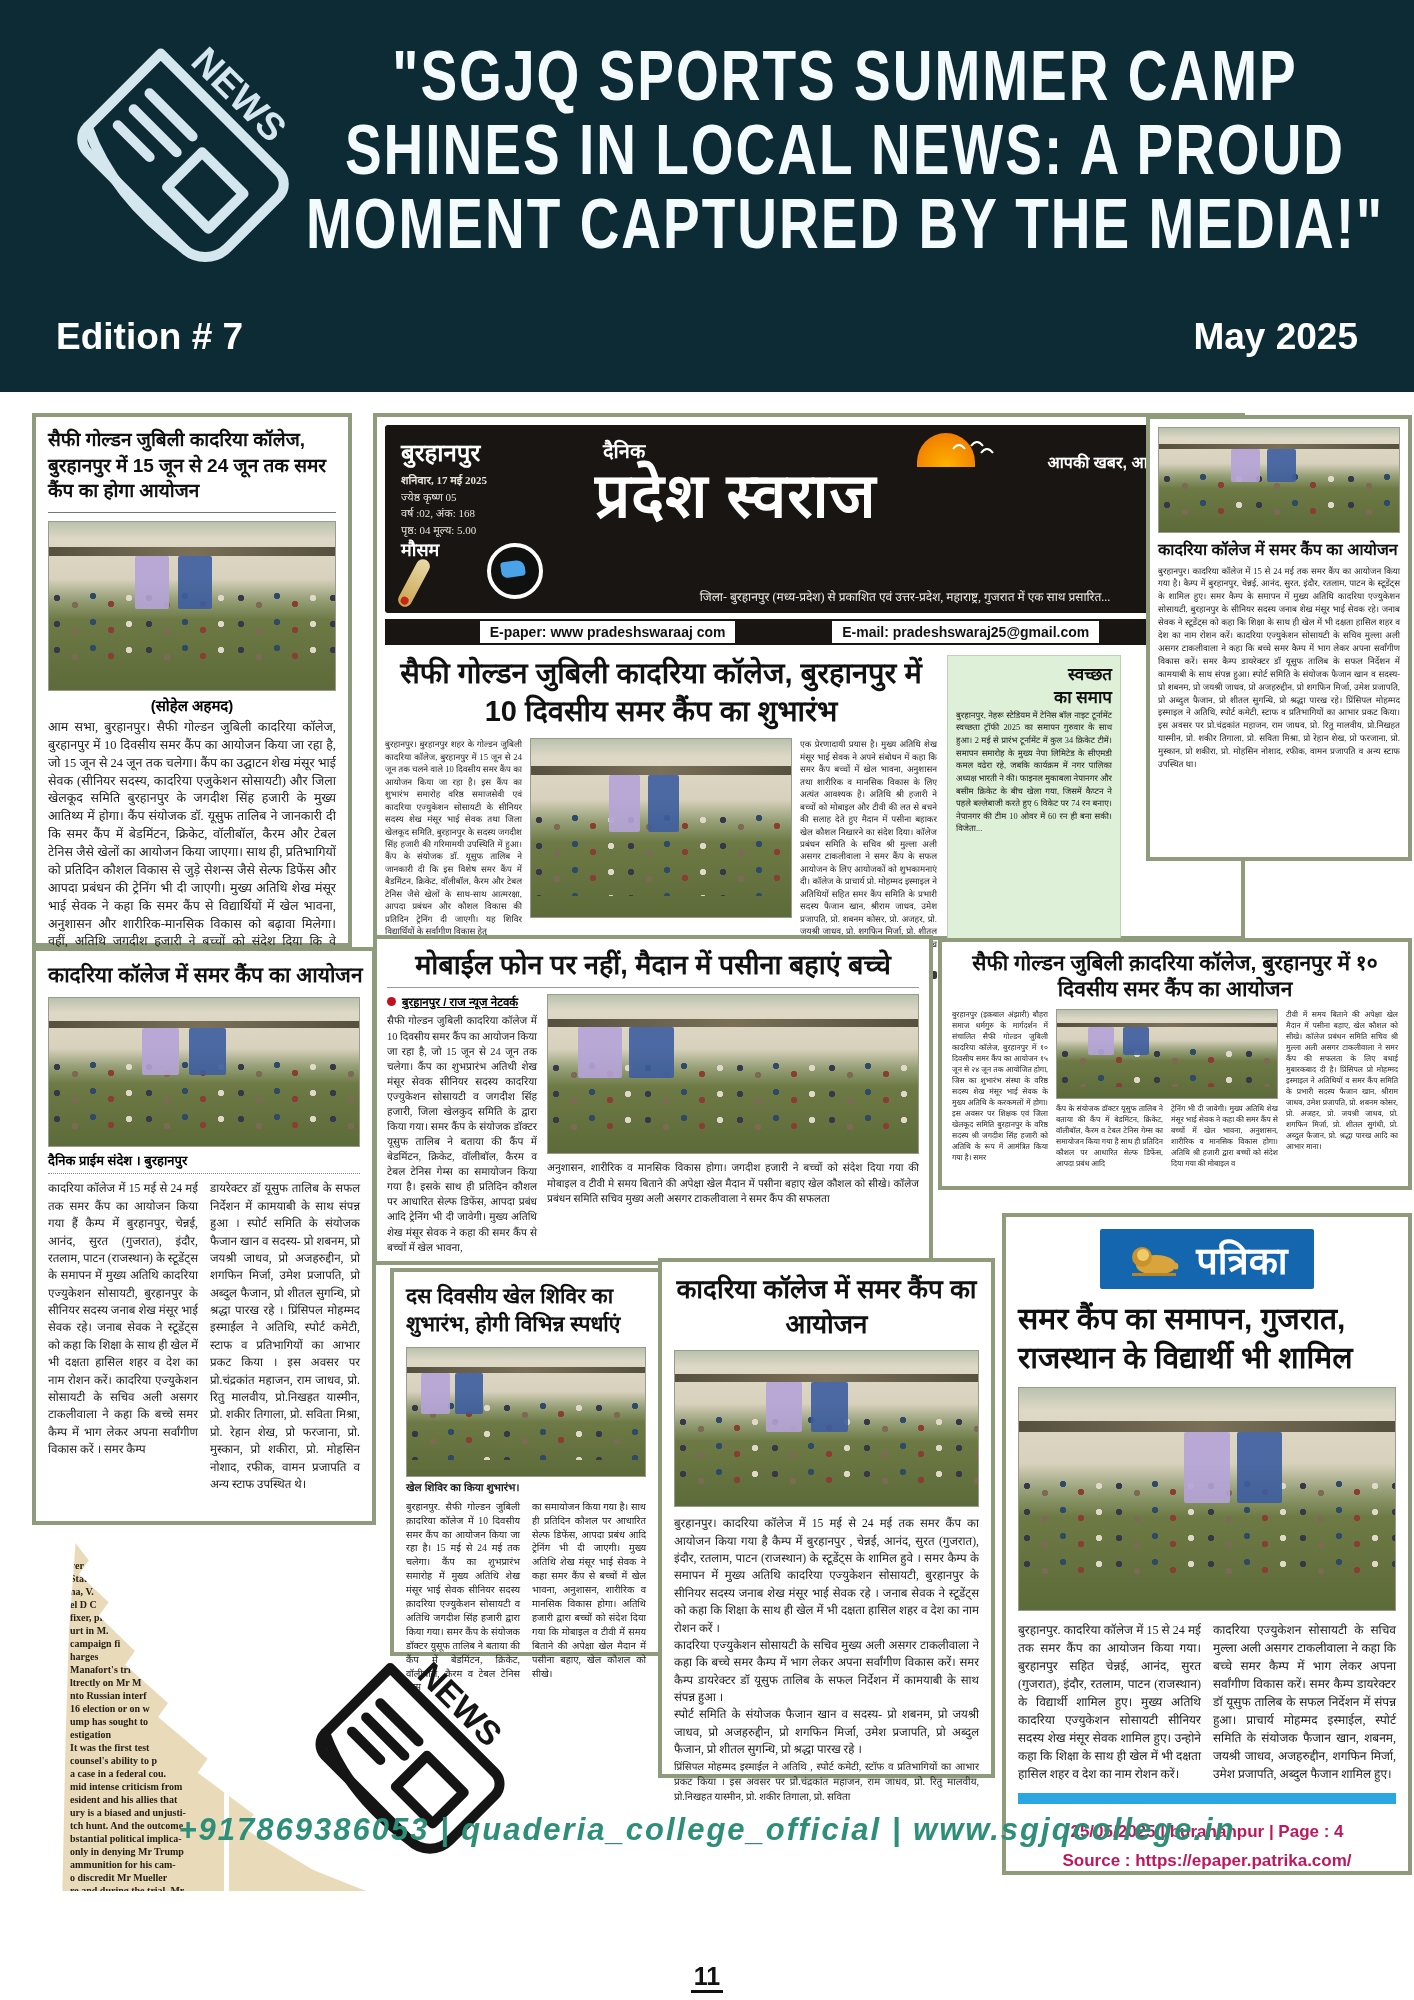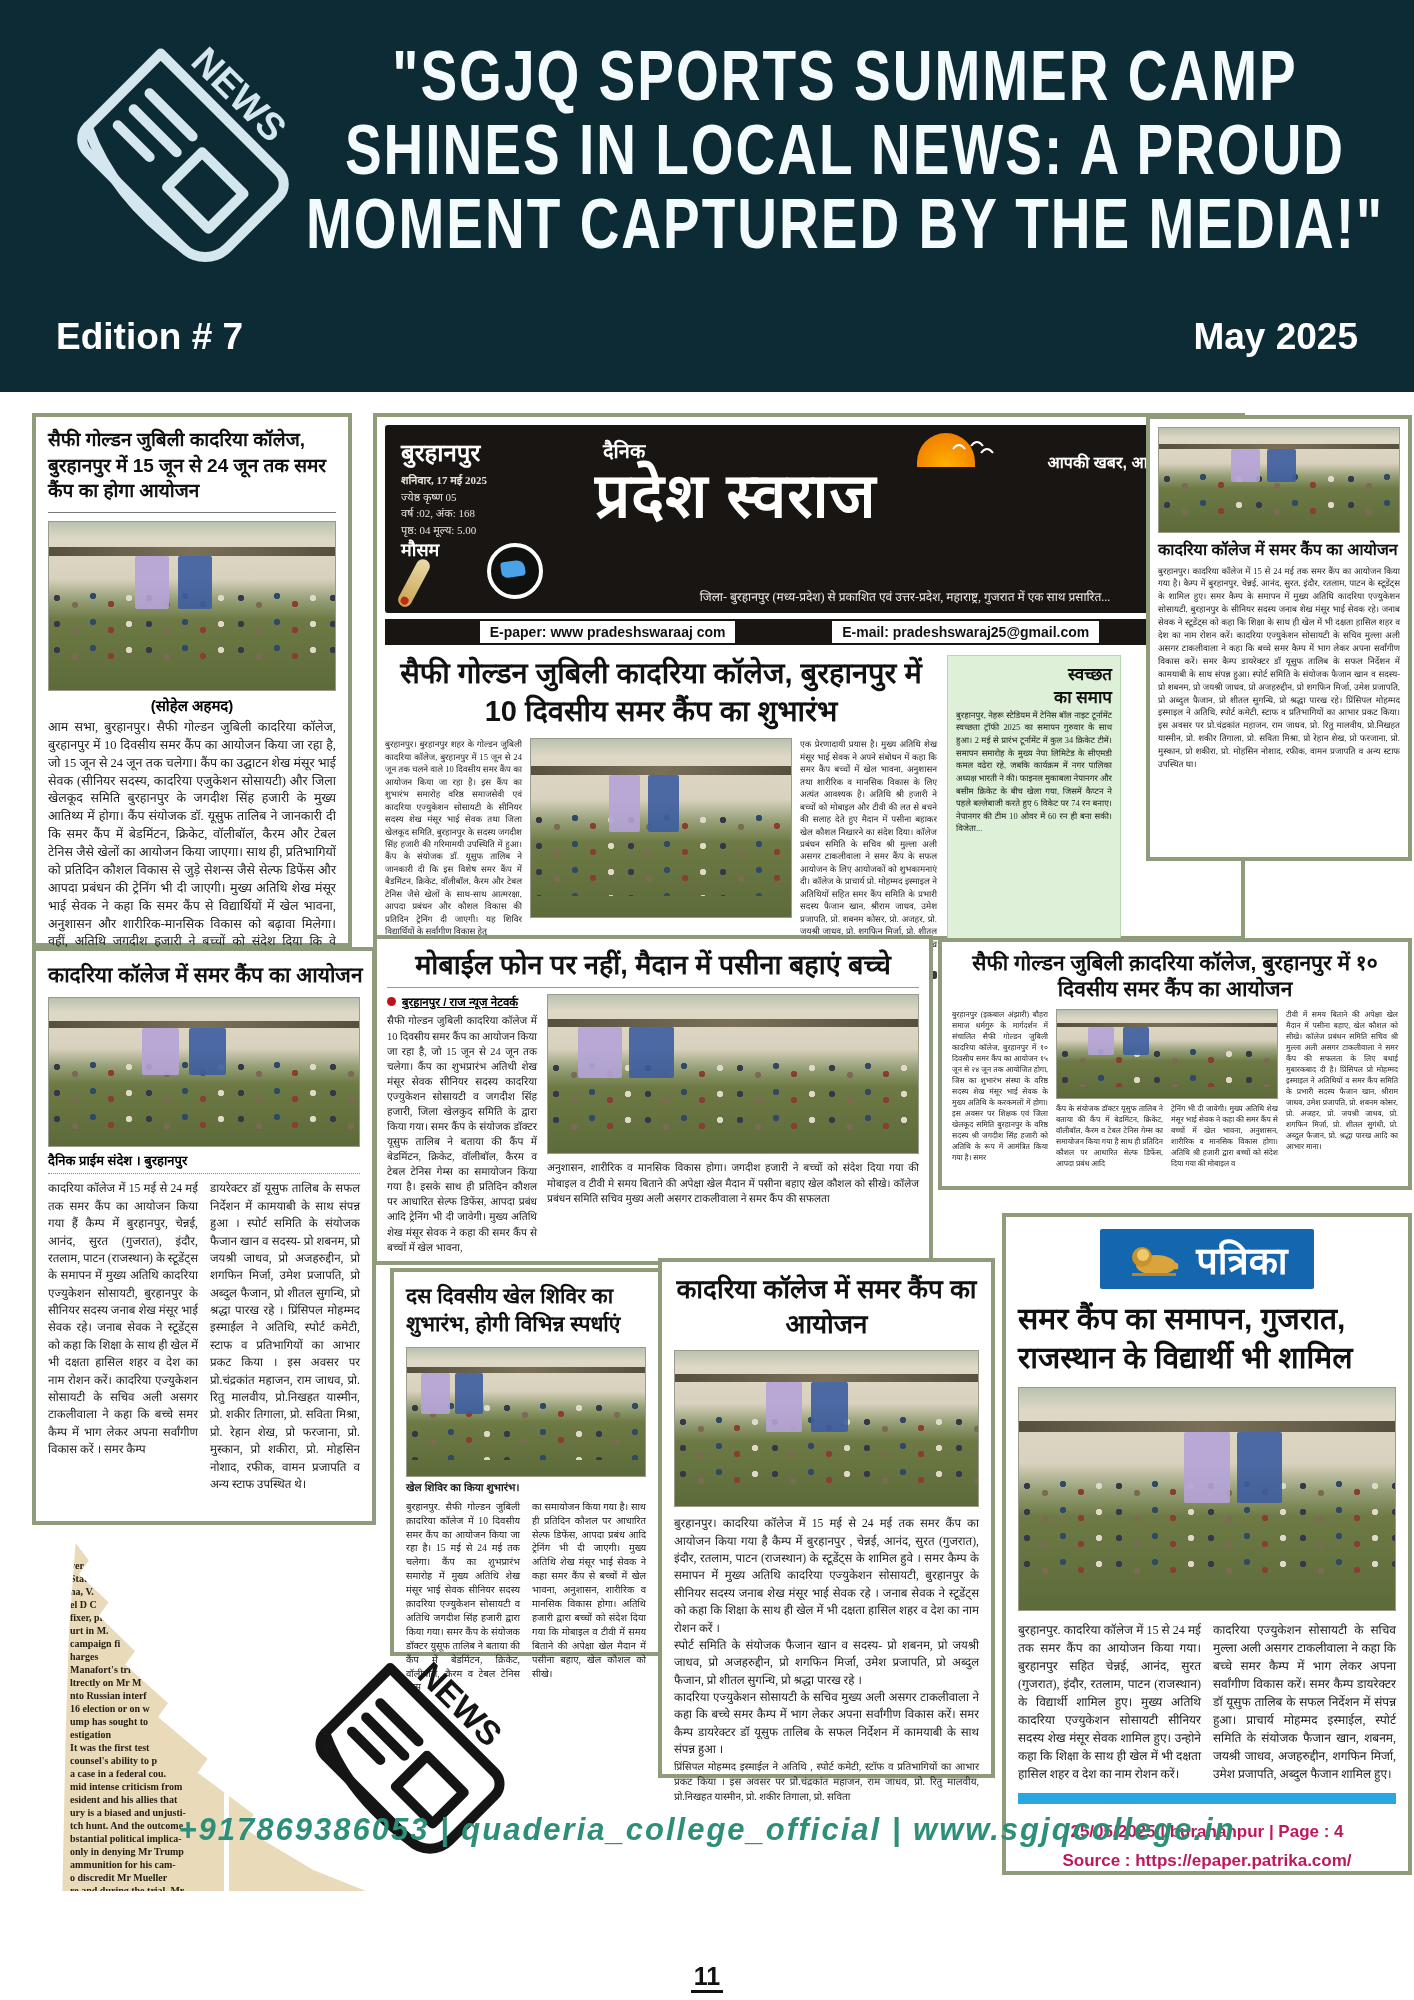"स्पोर्ट समिति के संयोजक फैजान" div.body-dev { order: before "कादरिया एज्युकेशन सोसायटी के सचिव मुख्य" -> after "कादरिया एज्युकेशन सोसायटी के सचिव मुख्य" }
